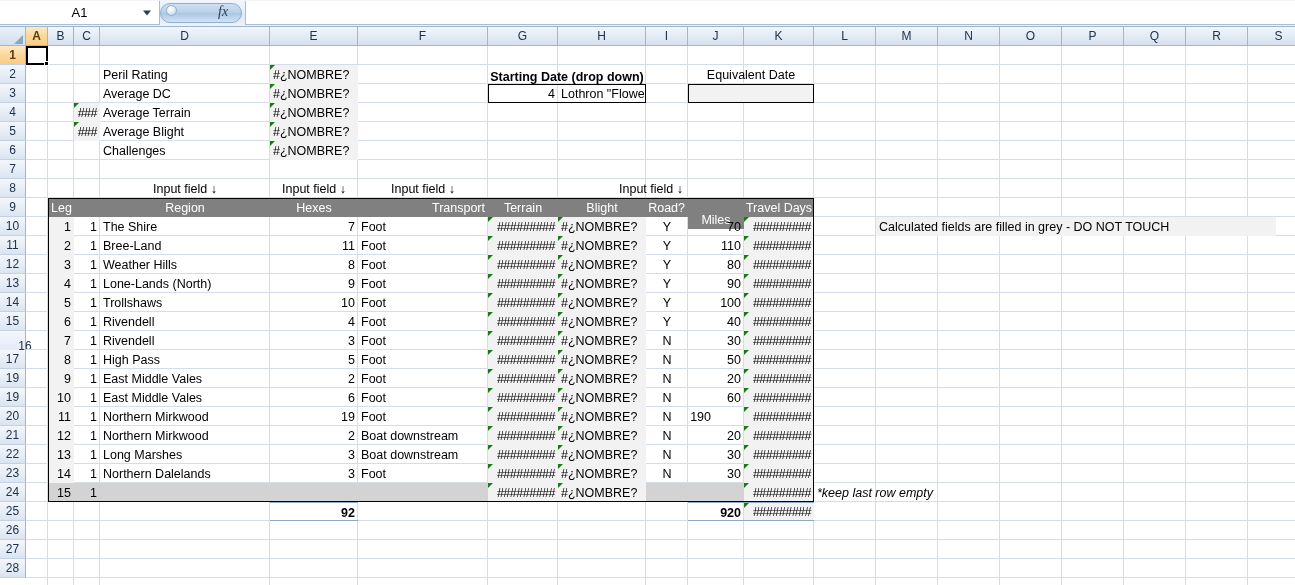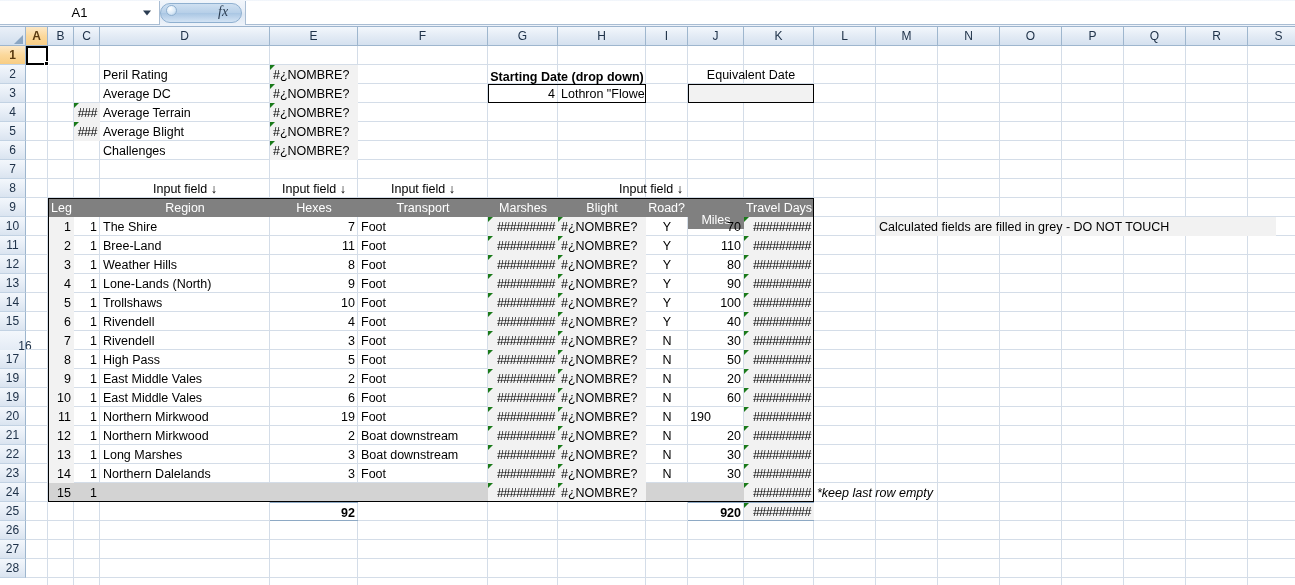"Transport" div.cell { justify-content: none -> flex-end }
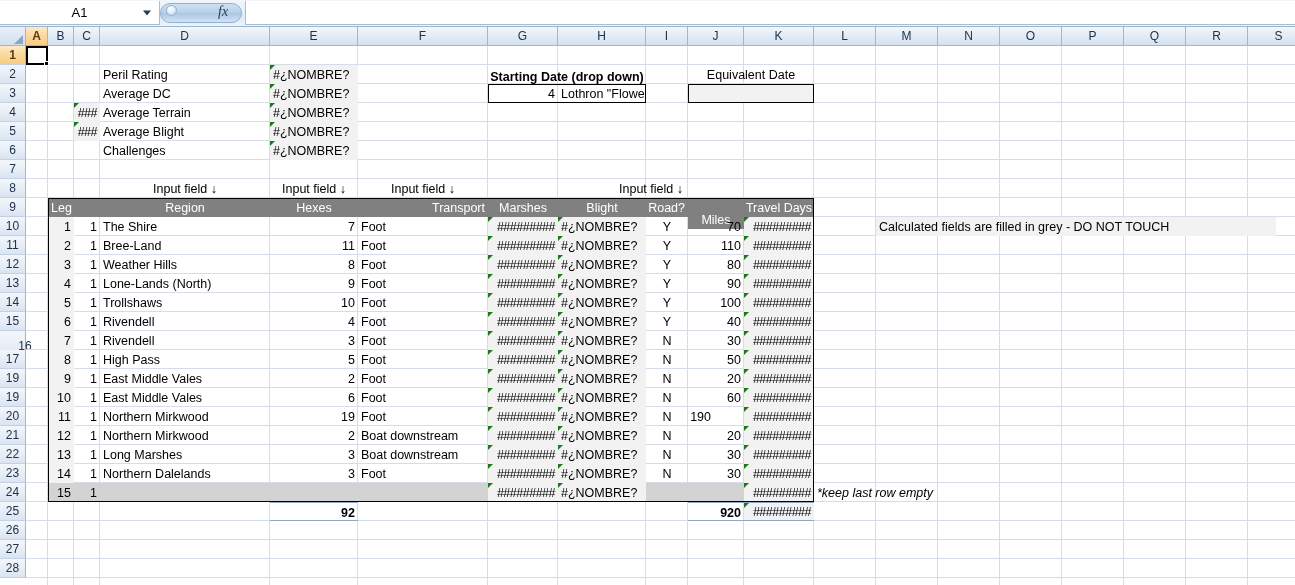"Marshes" span { text: Marshes -> Terrain }
